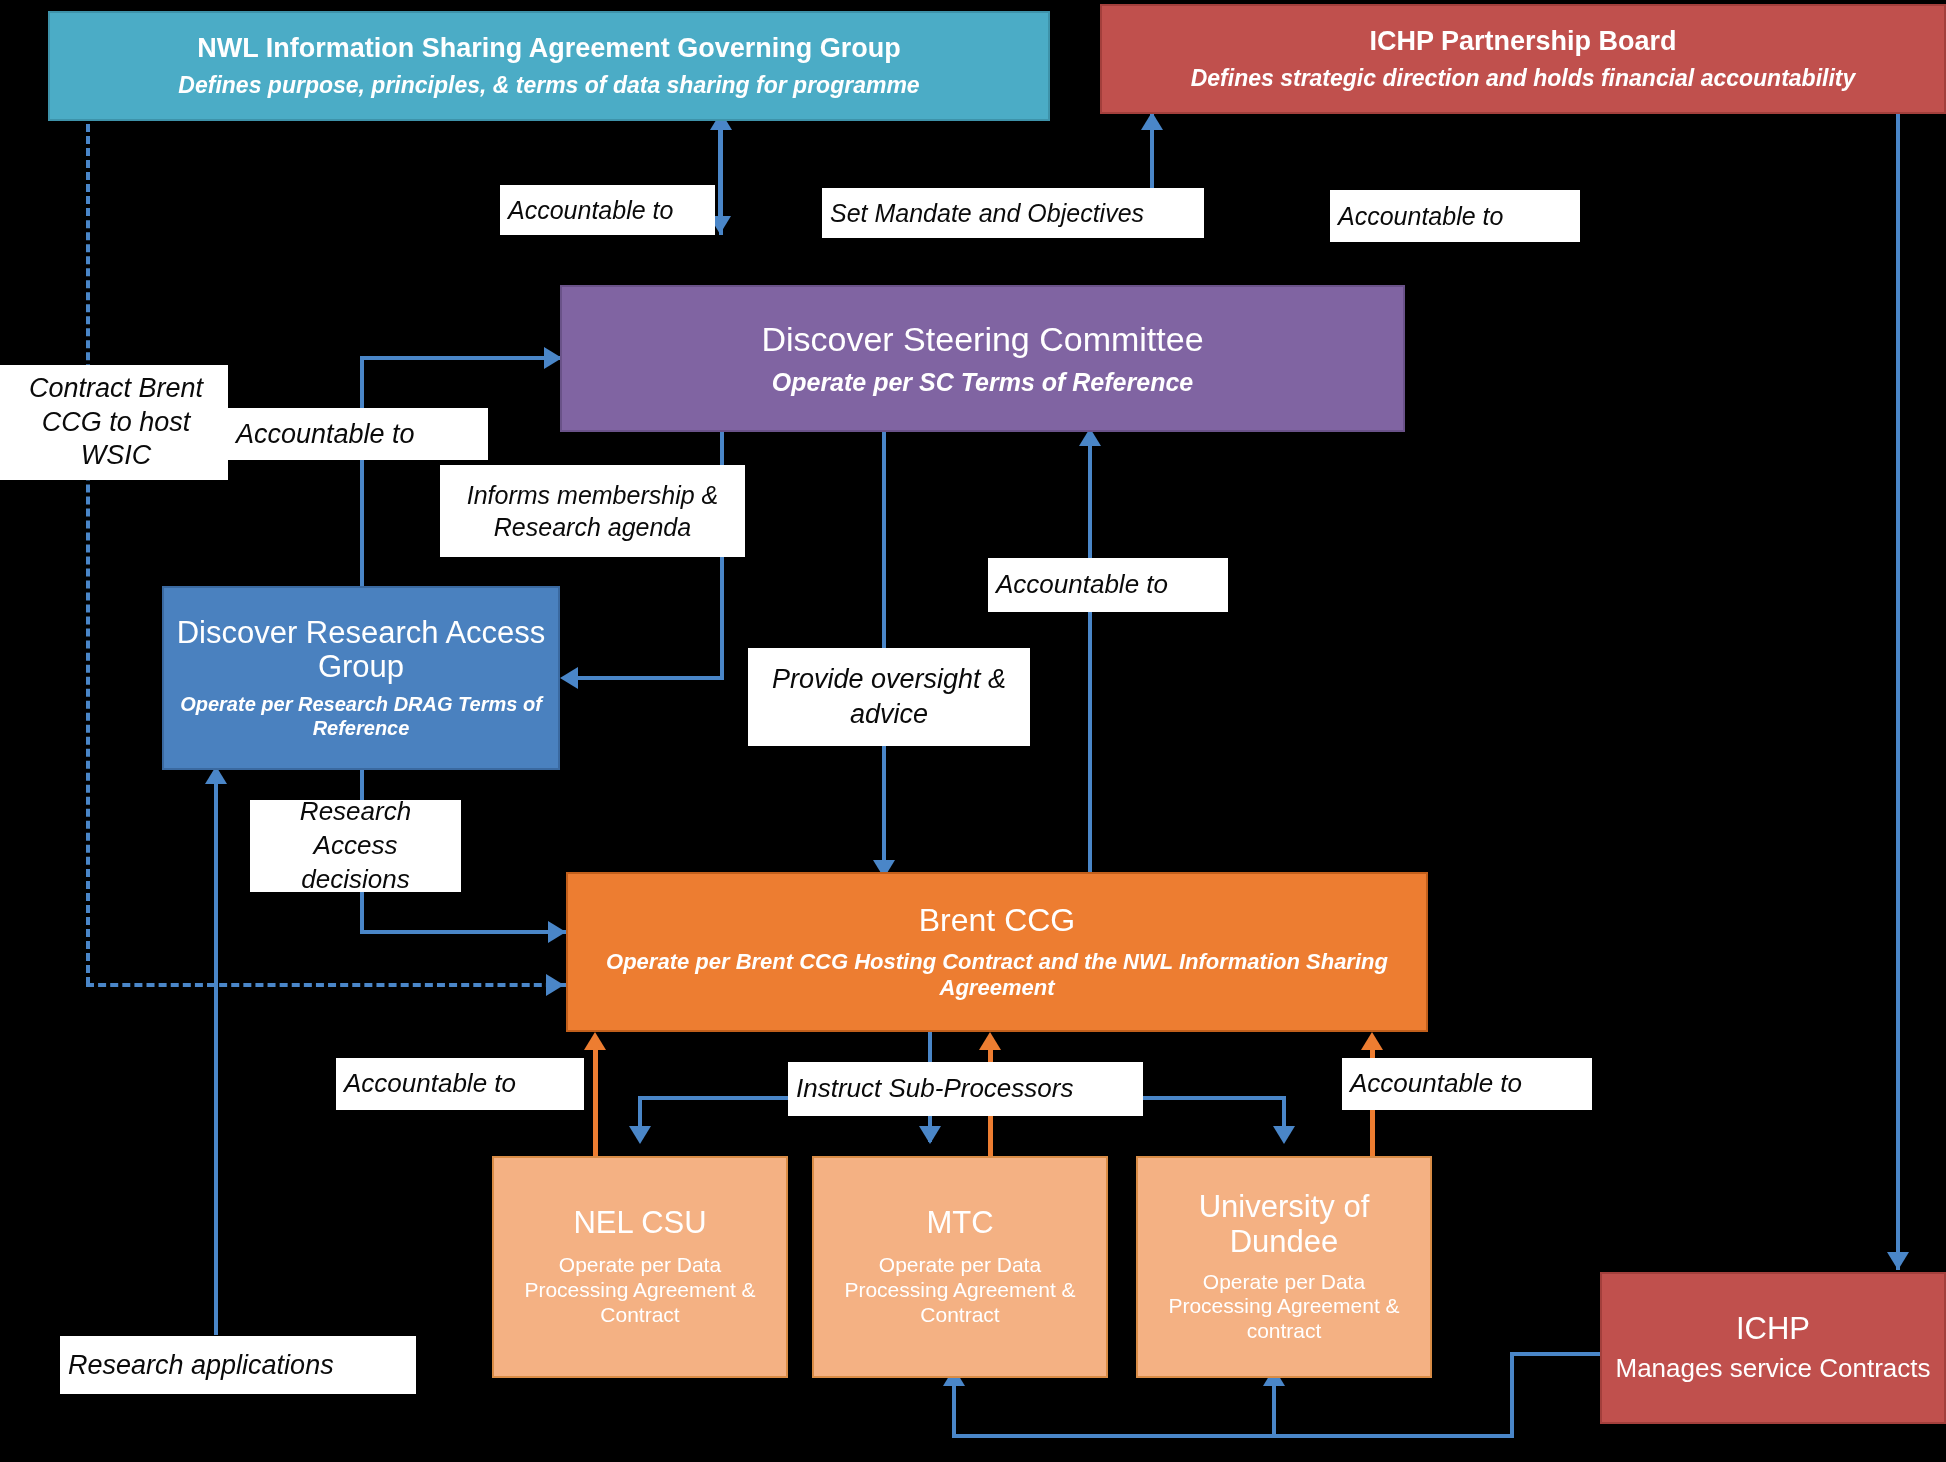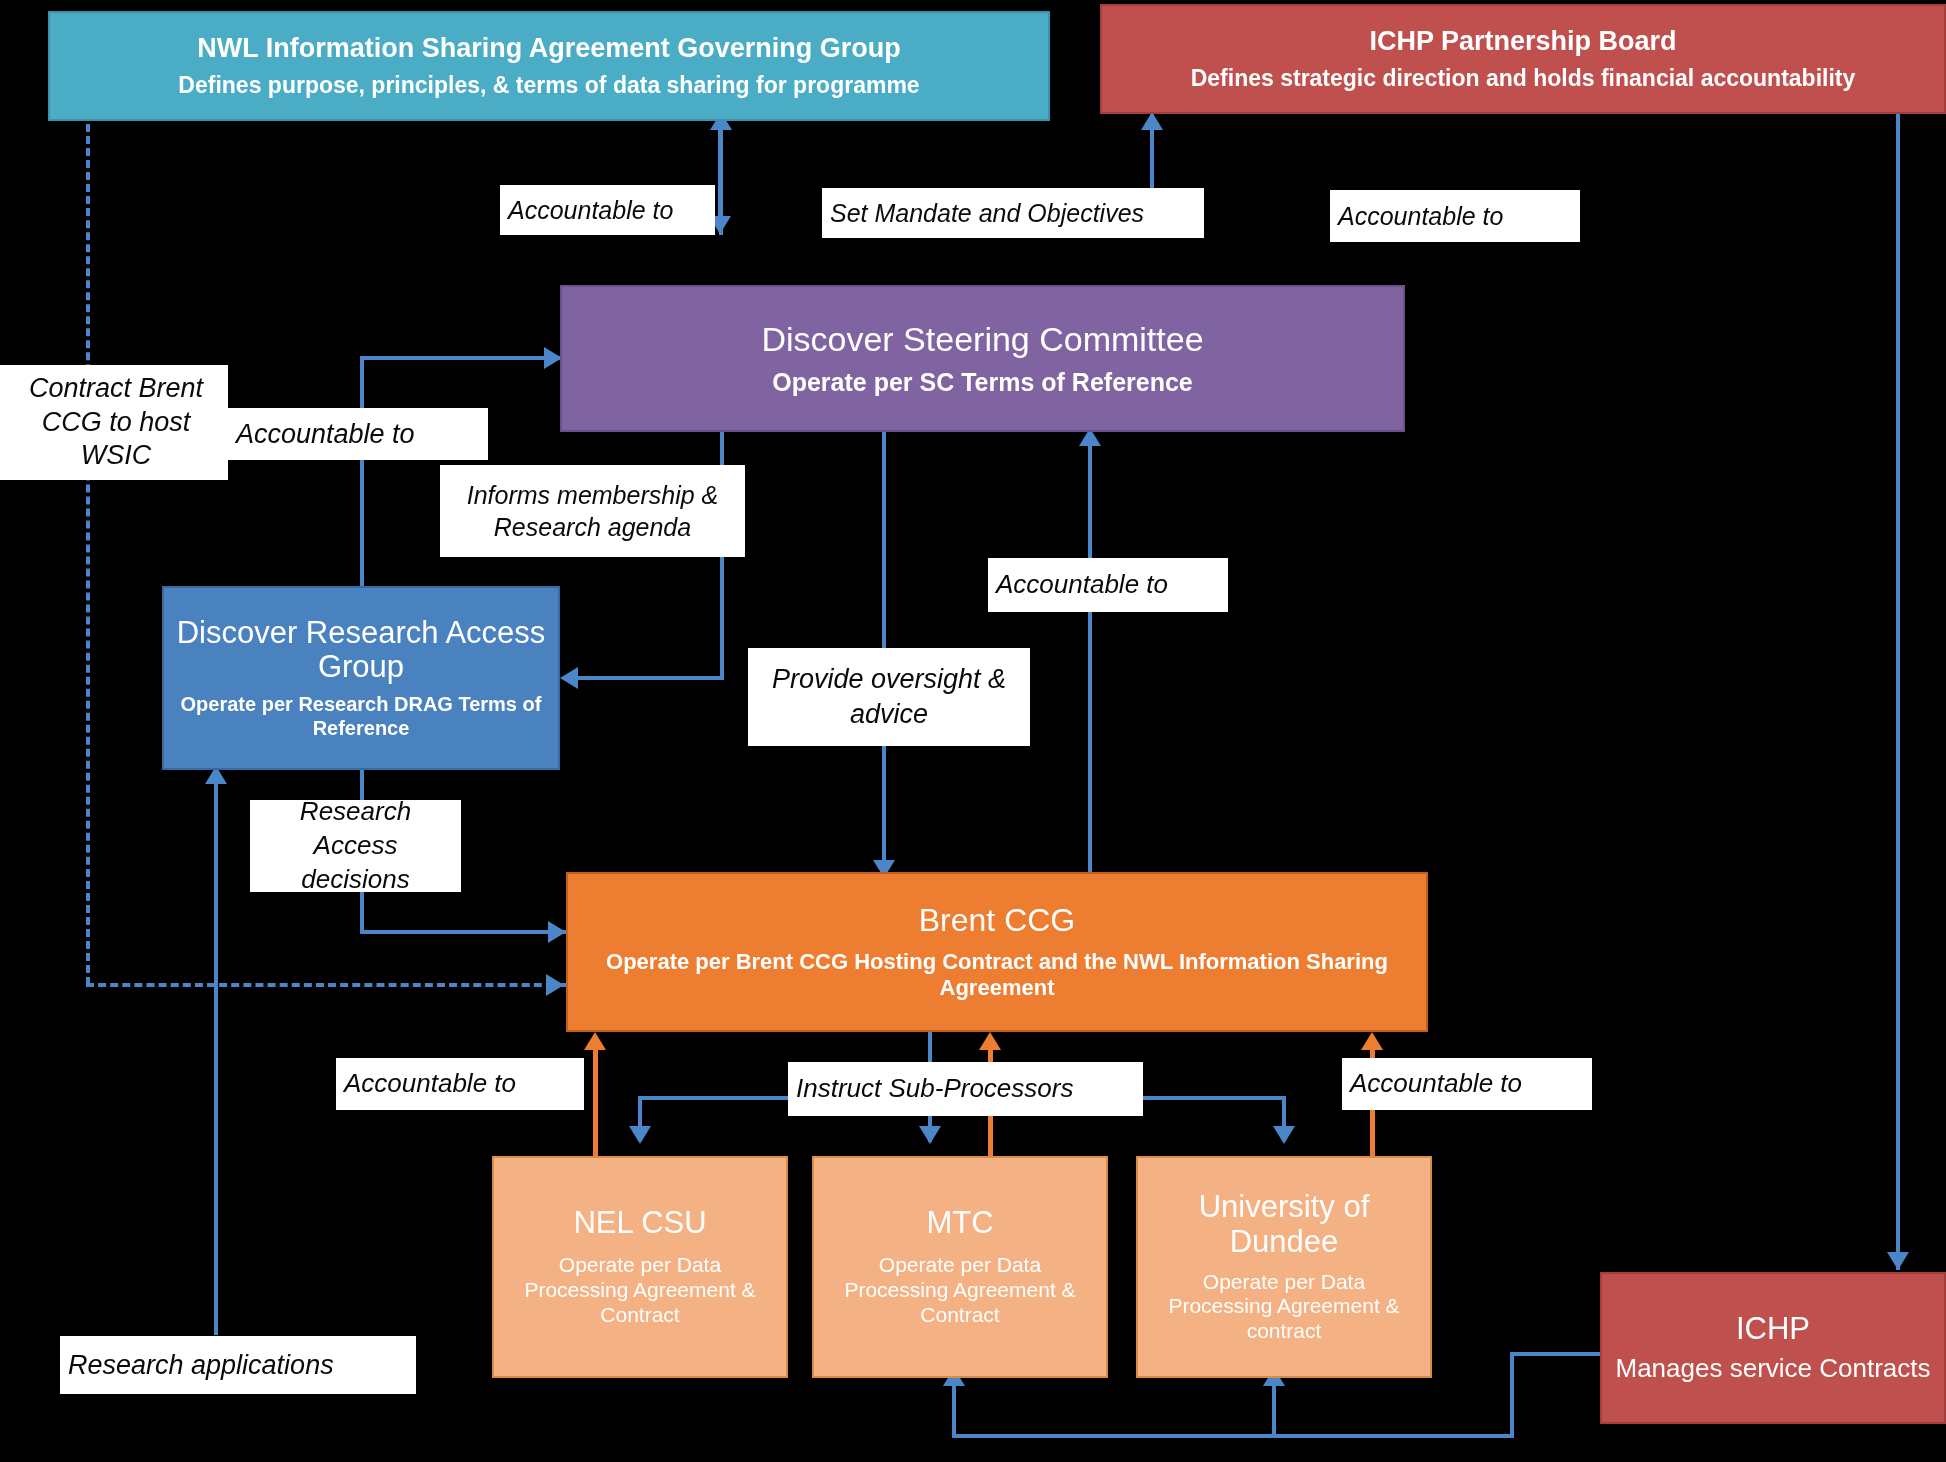"Defines purpose, principles, & terms" .node .sub { font-style: none -> italic }
